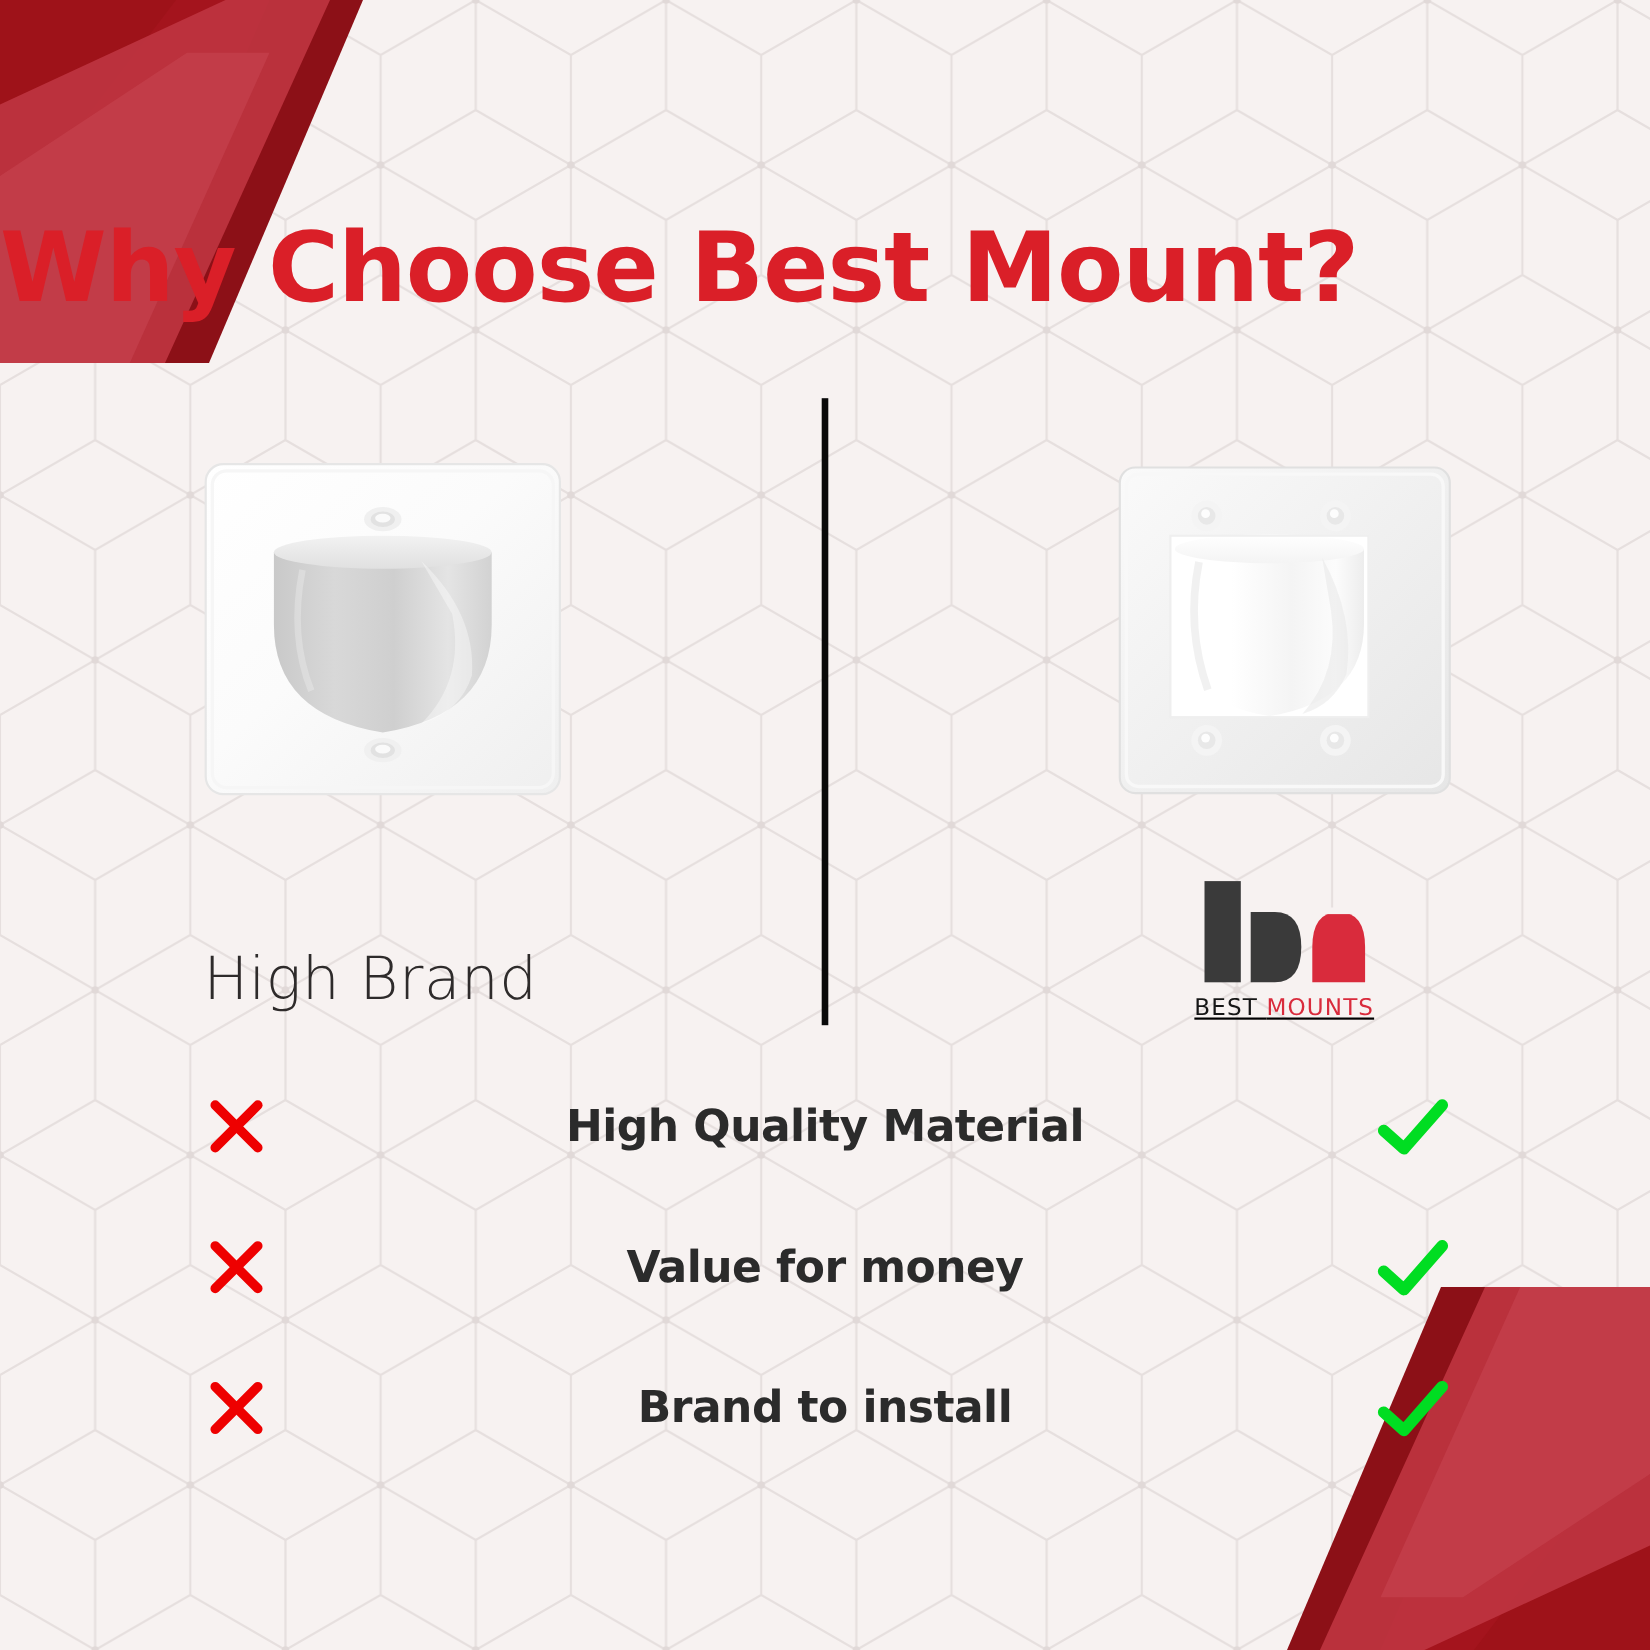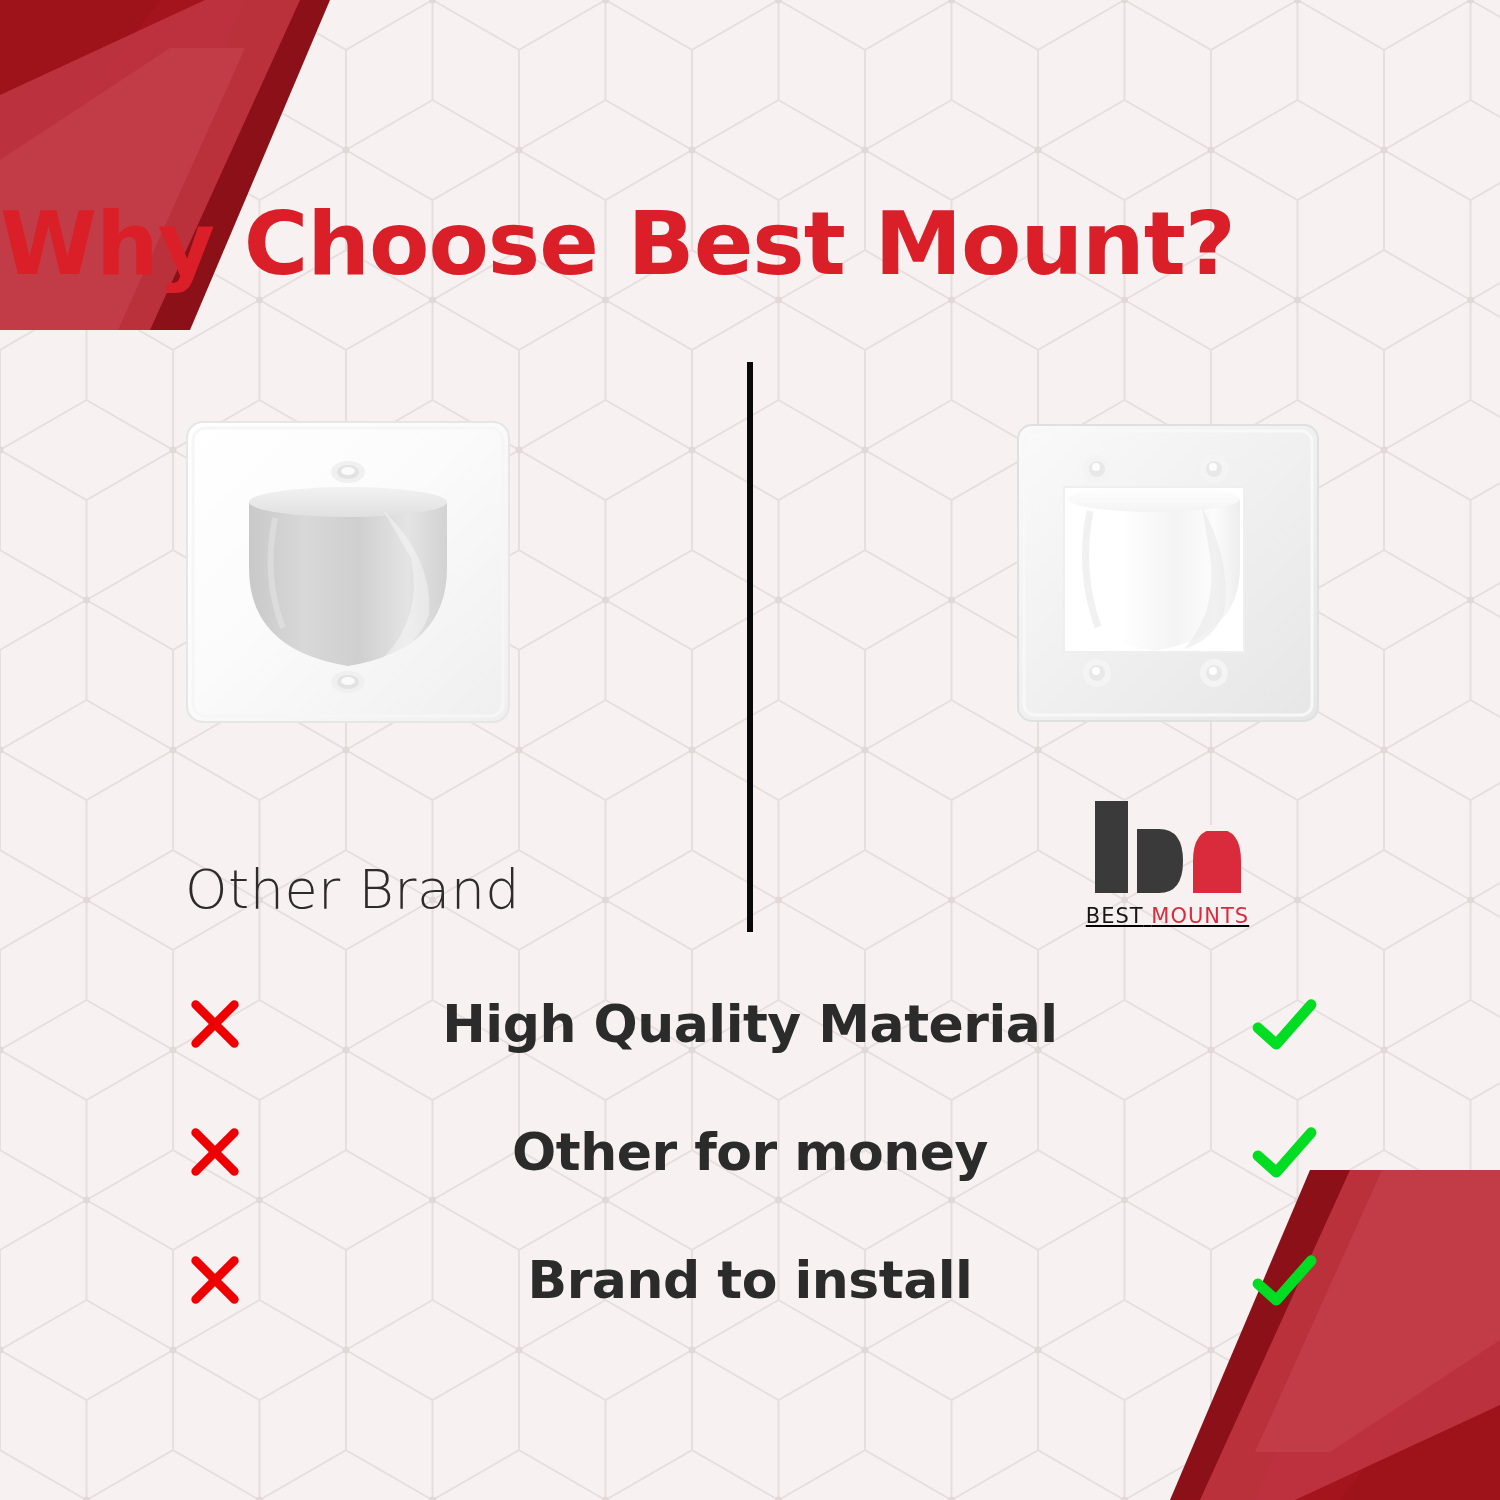"Other Brand" div.brand-label-left { text: Other -> High }
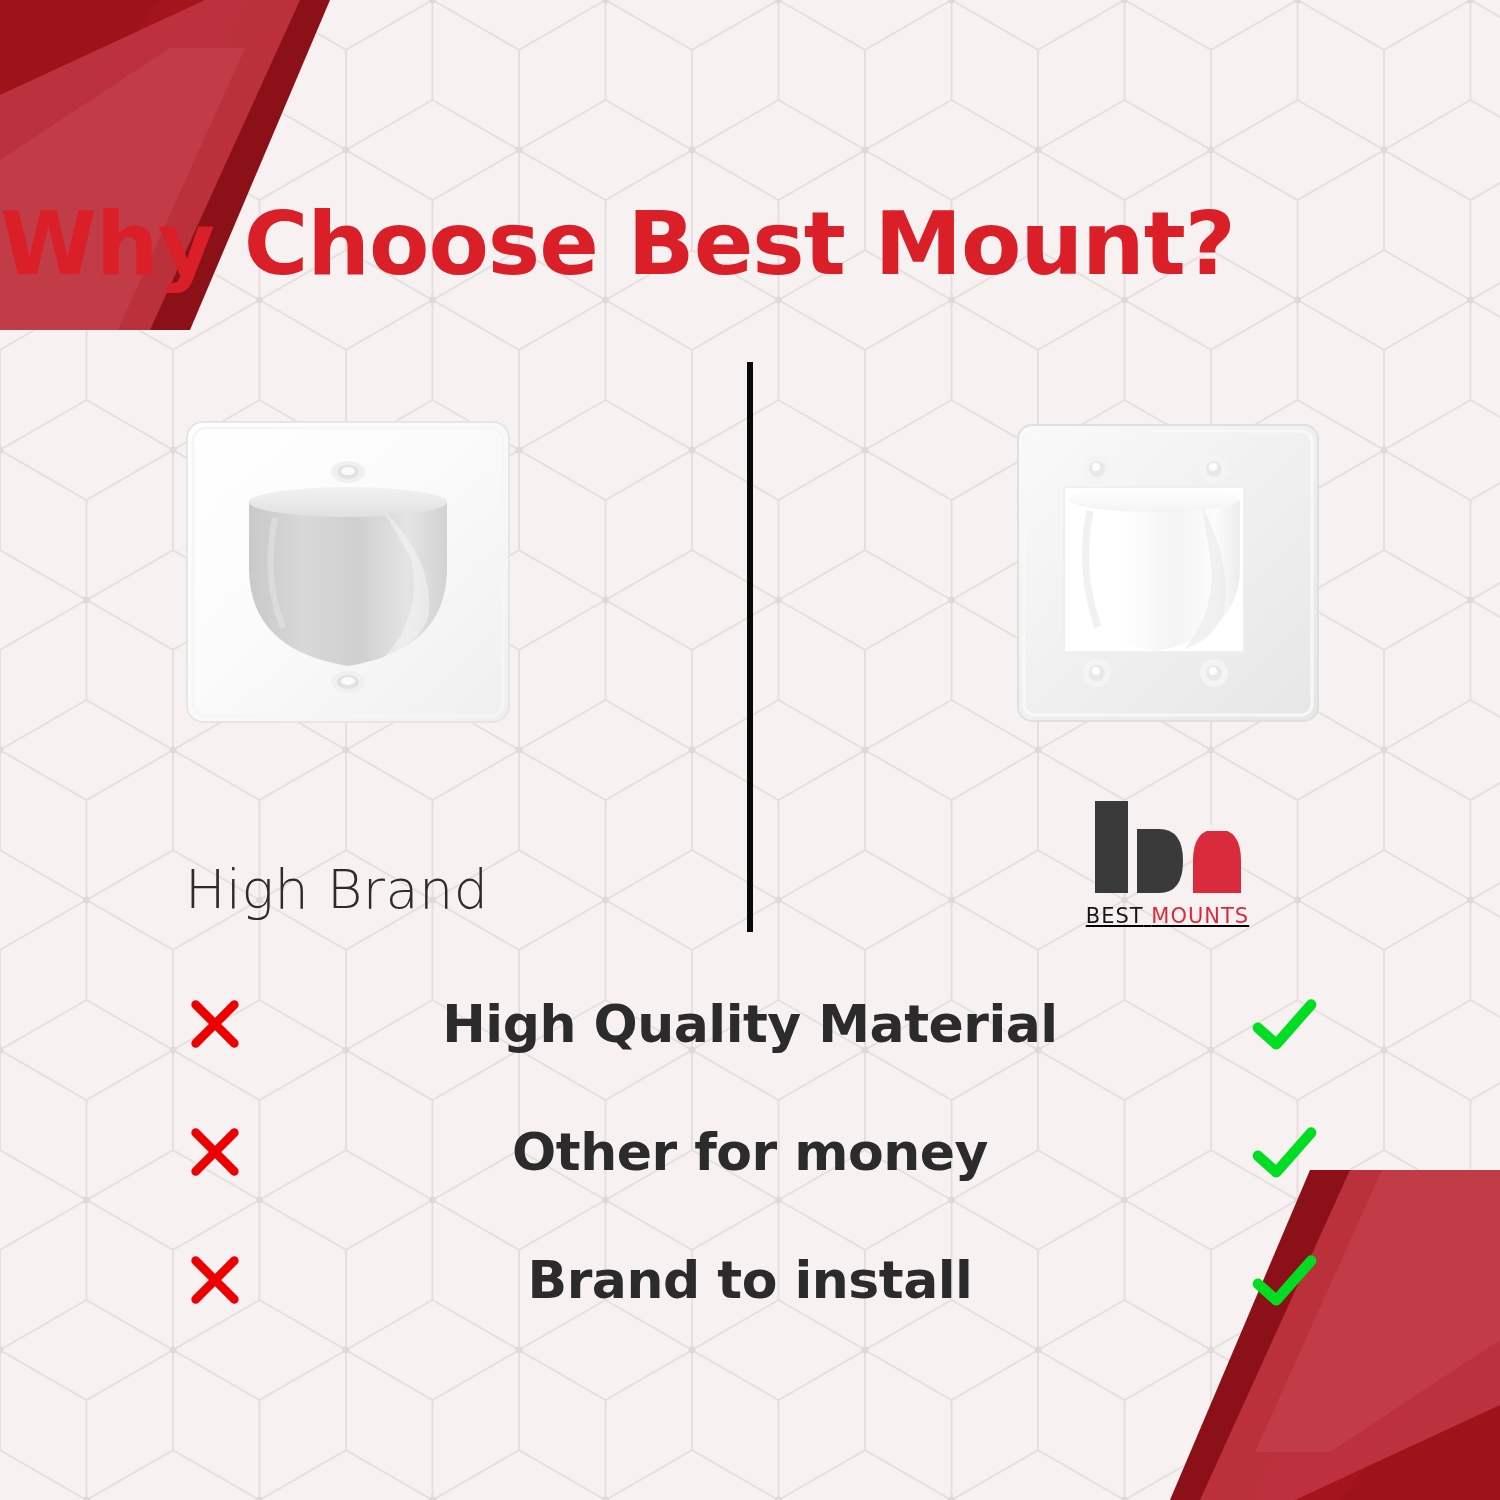"High Quality Material" .col-label { font-size: 52px -> 40px }
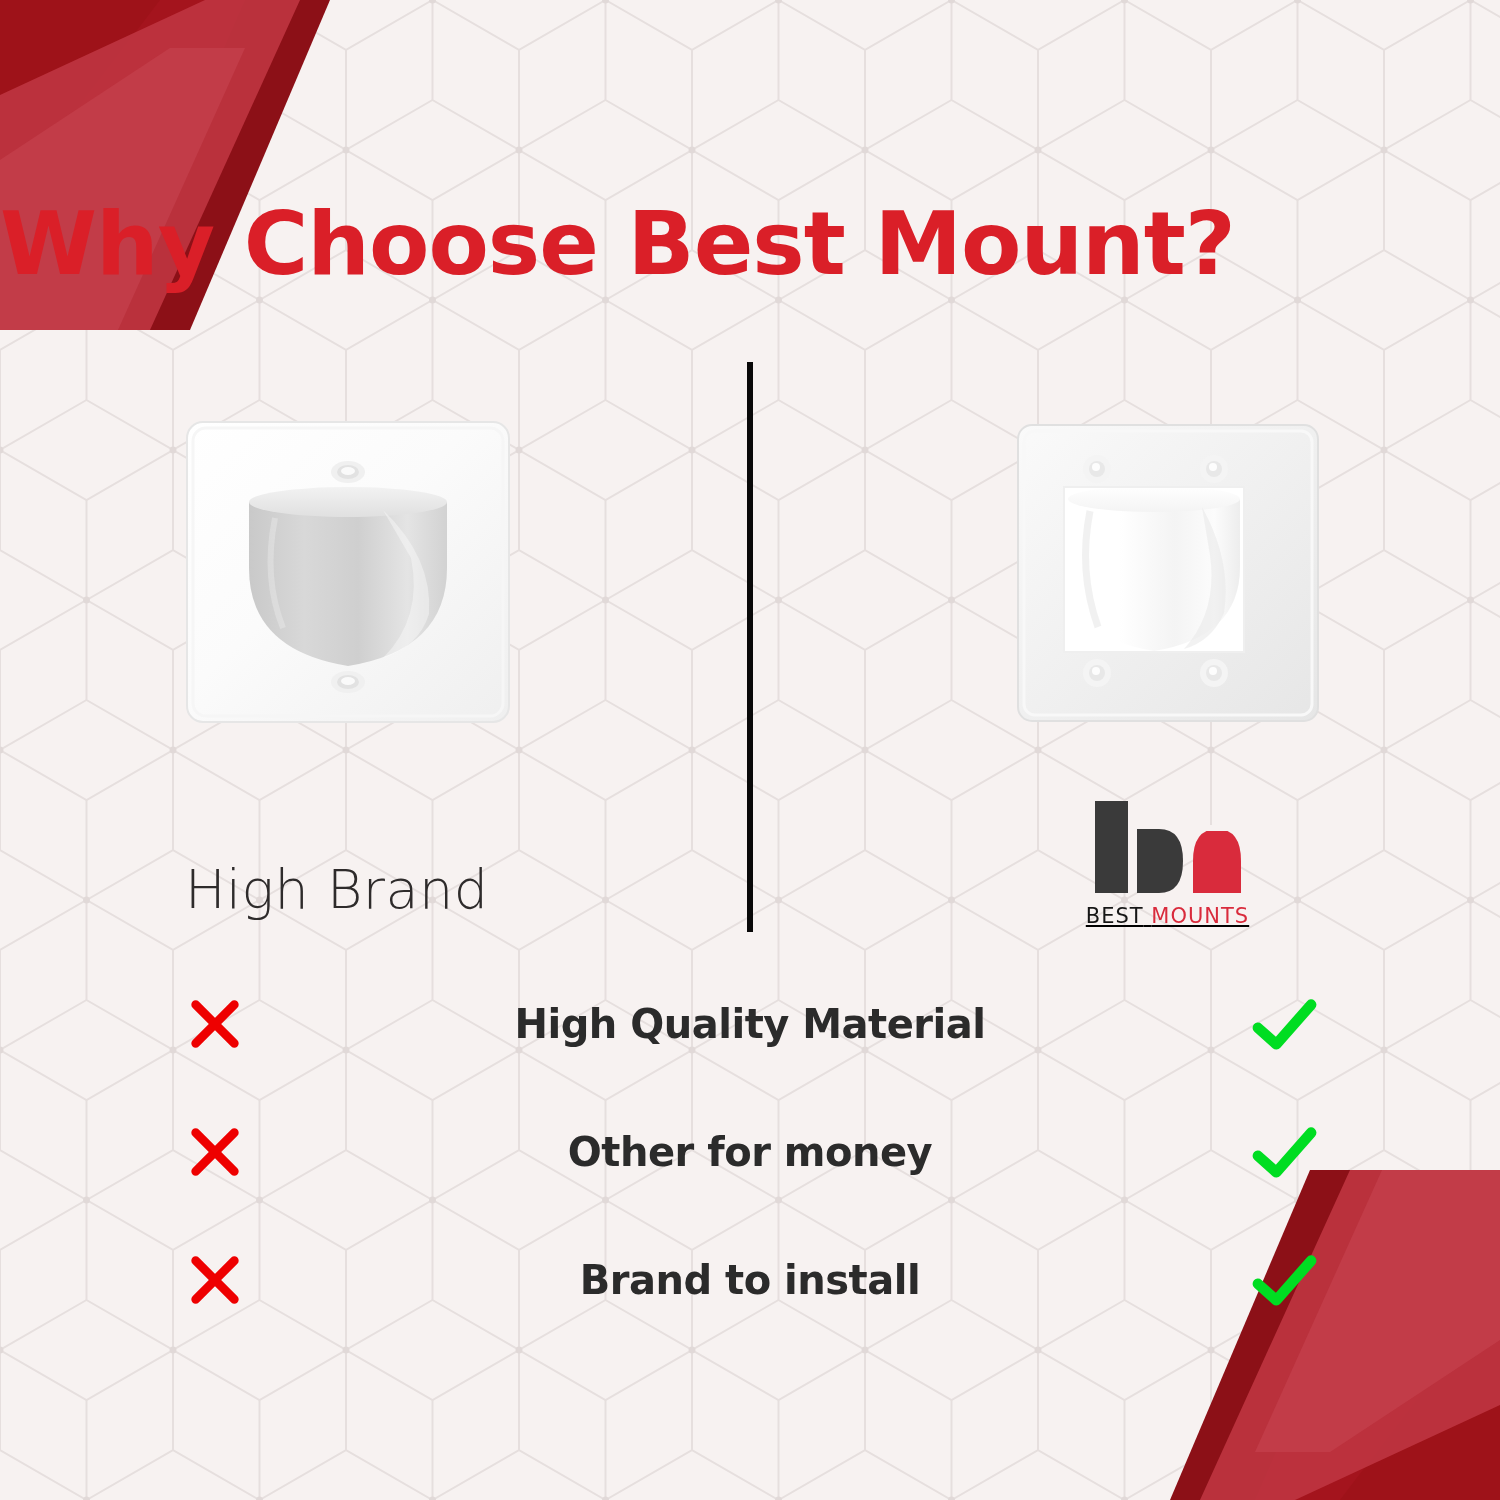"Other for money" div.col-label { text: Other -> Value }
